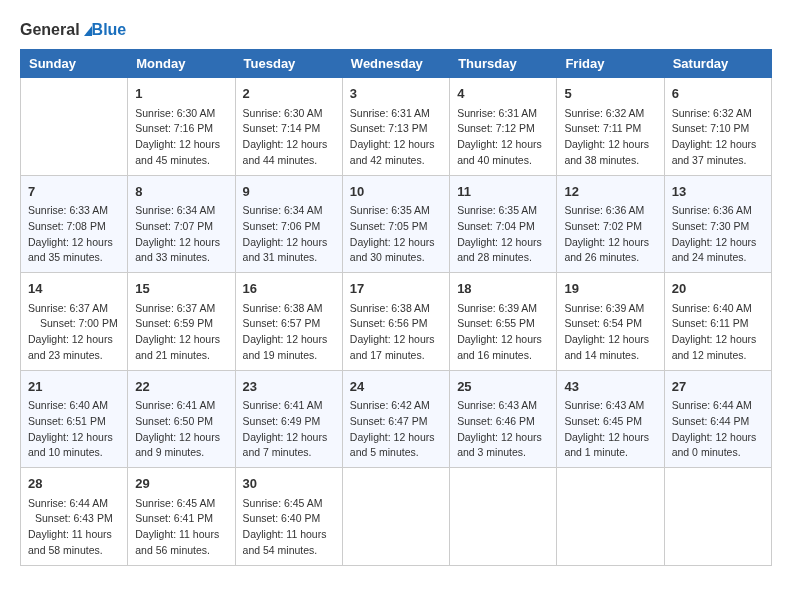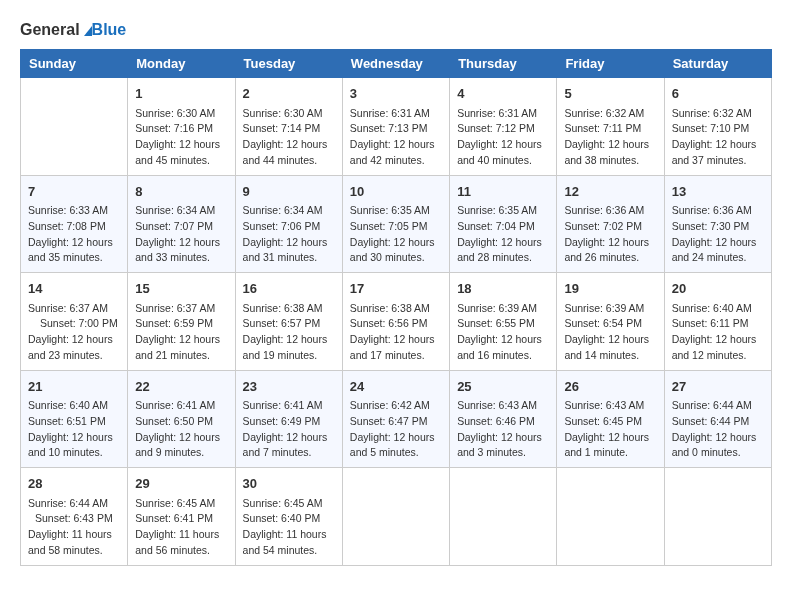"26" span.day-num { text: 26 -> 43 }
